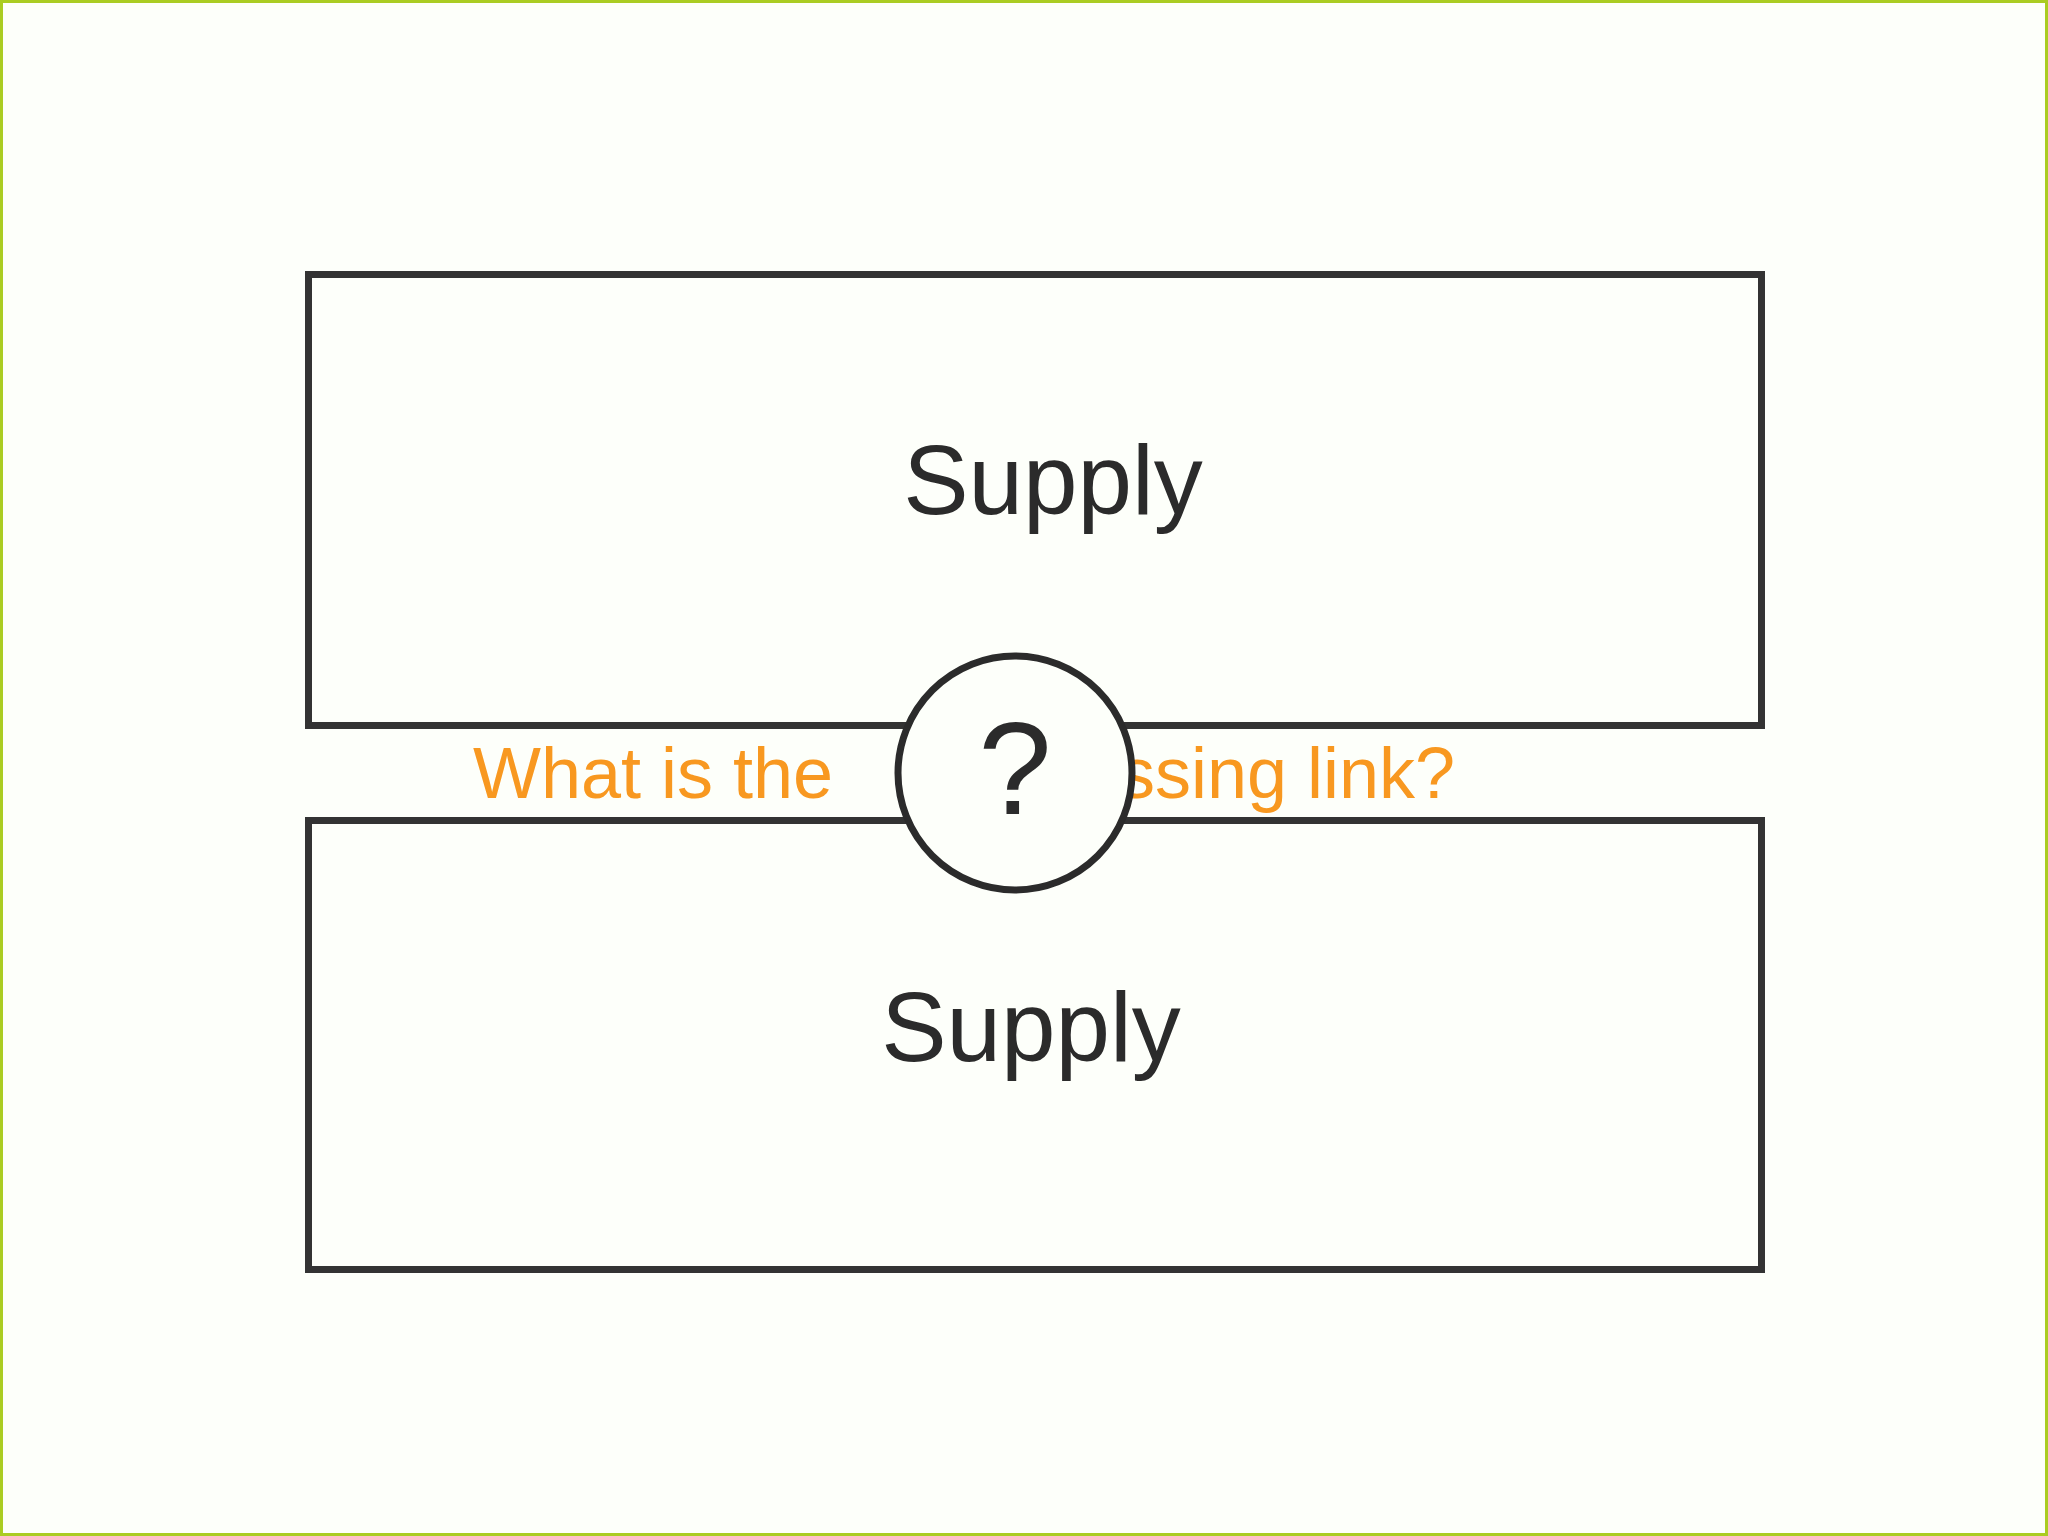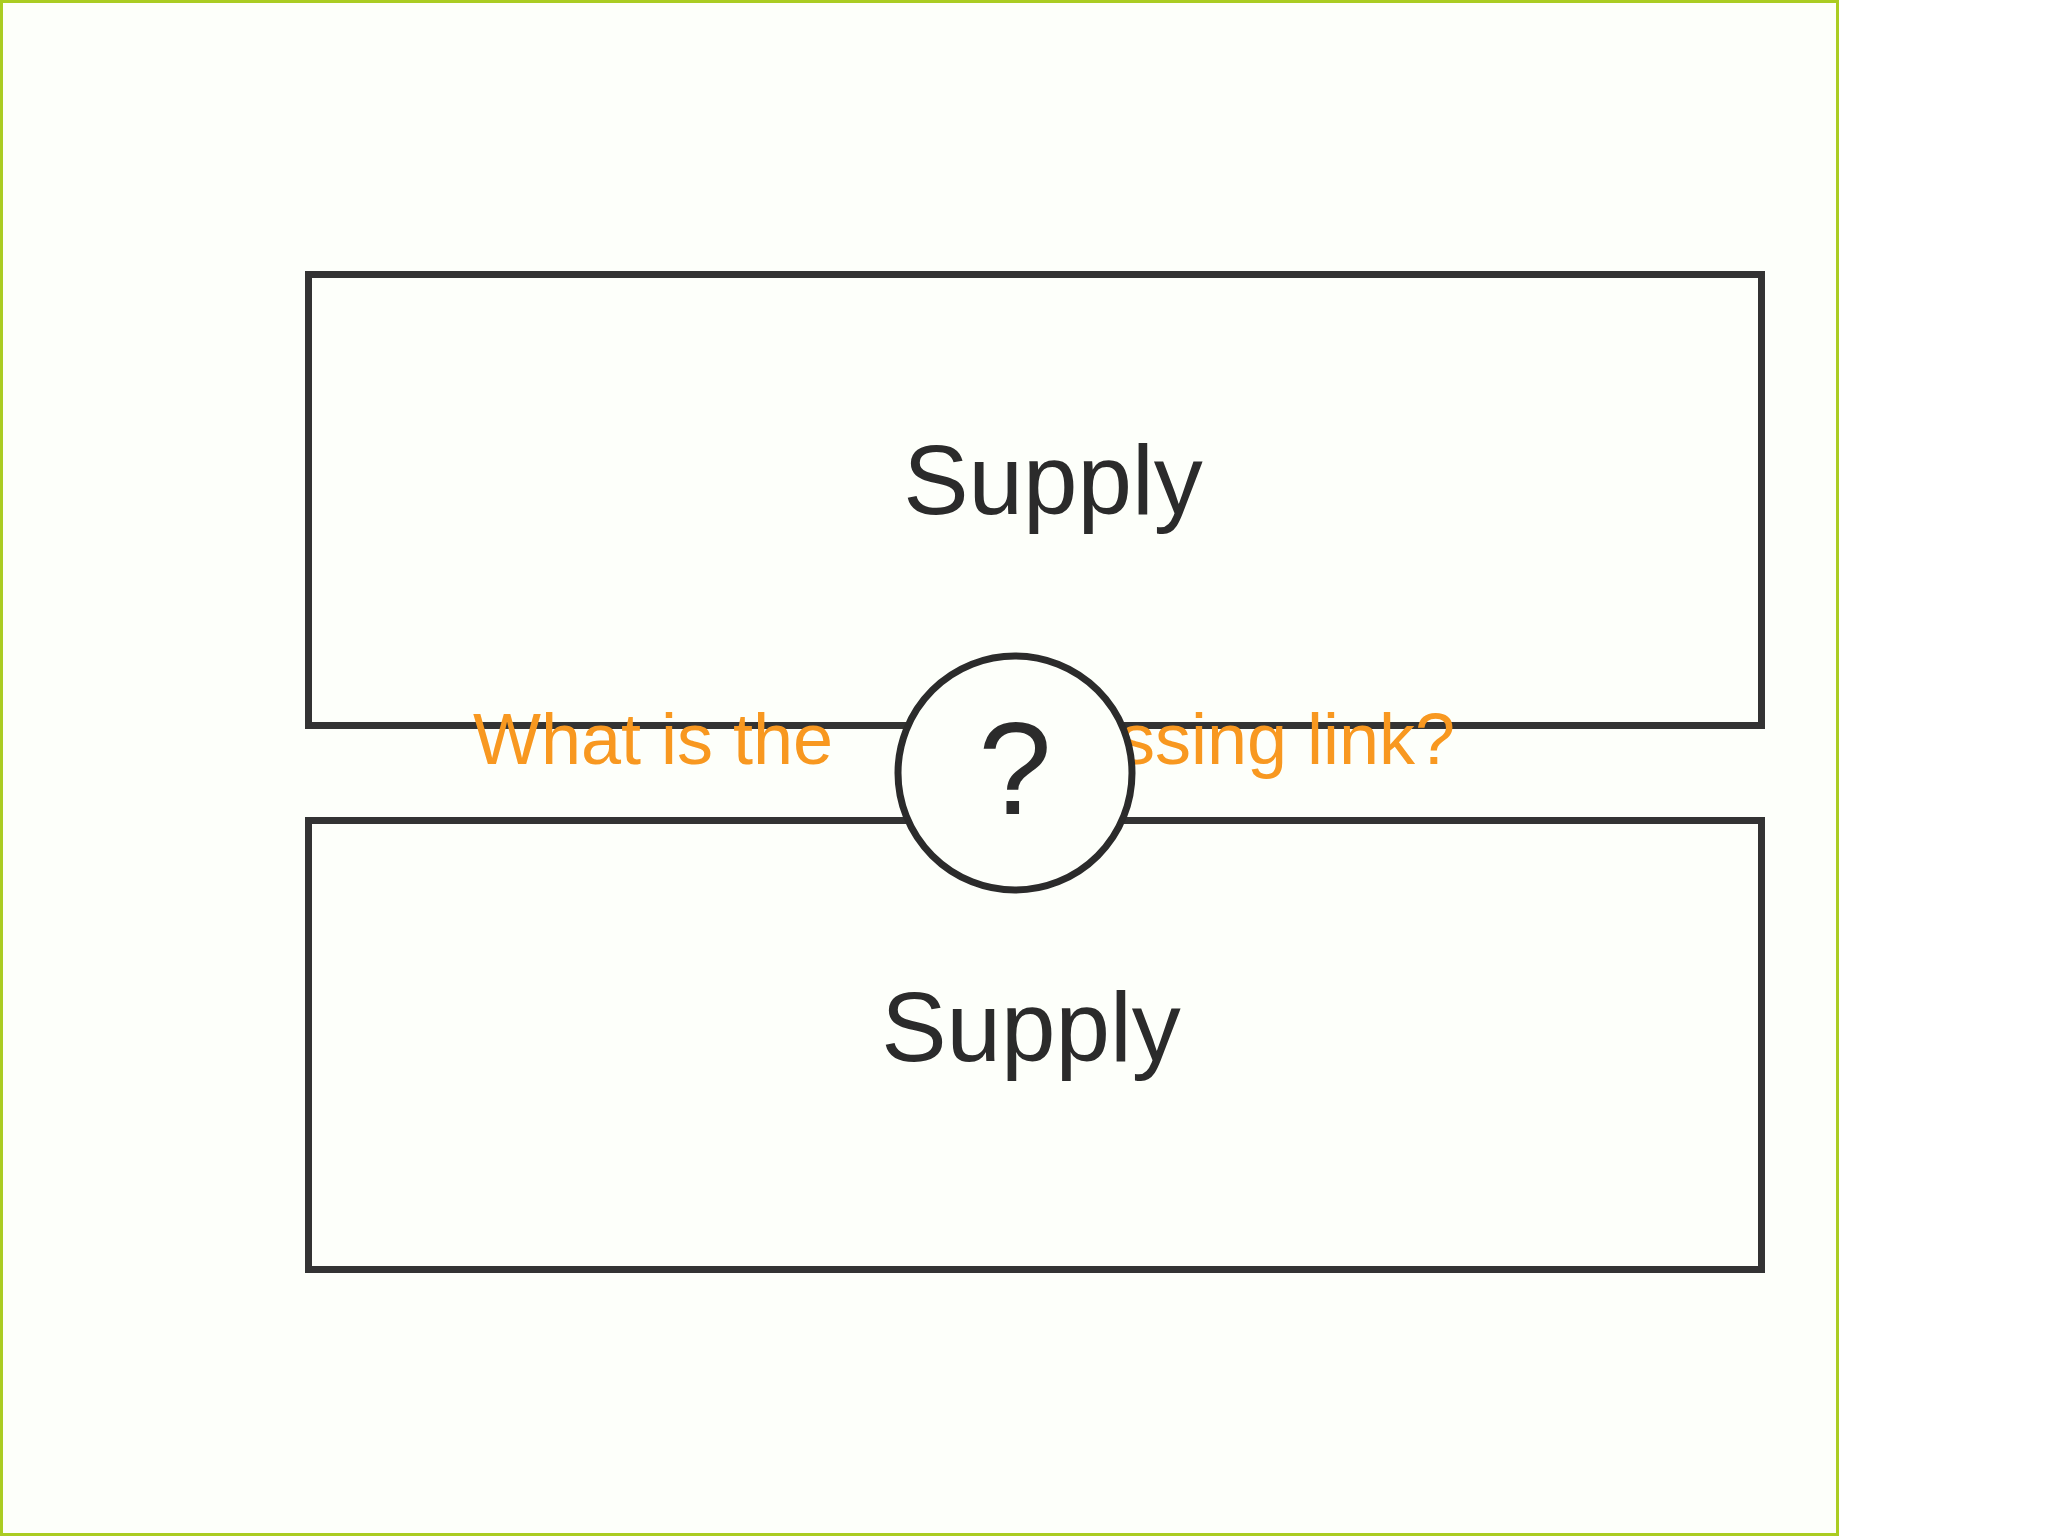"Supply" #slide { width: 1839px -> 2048px }
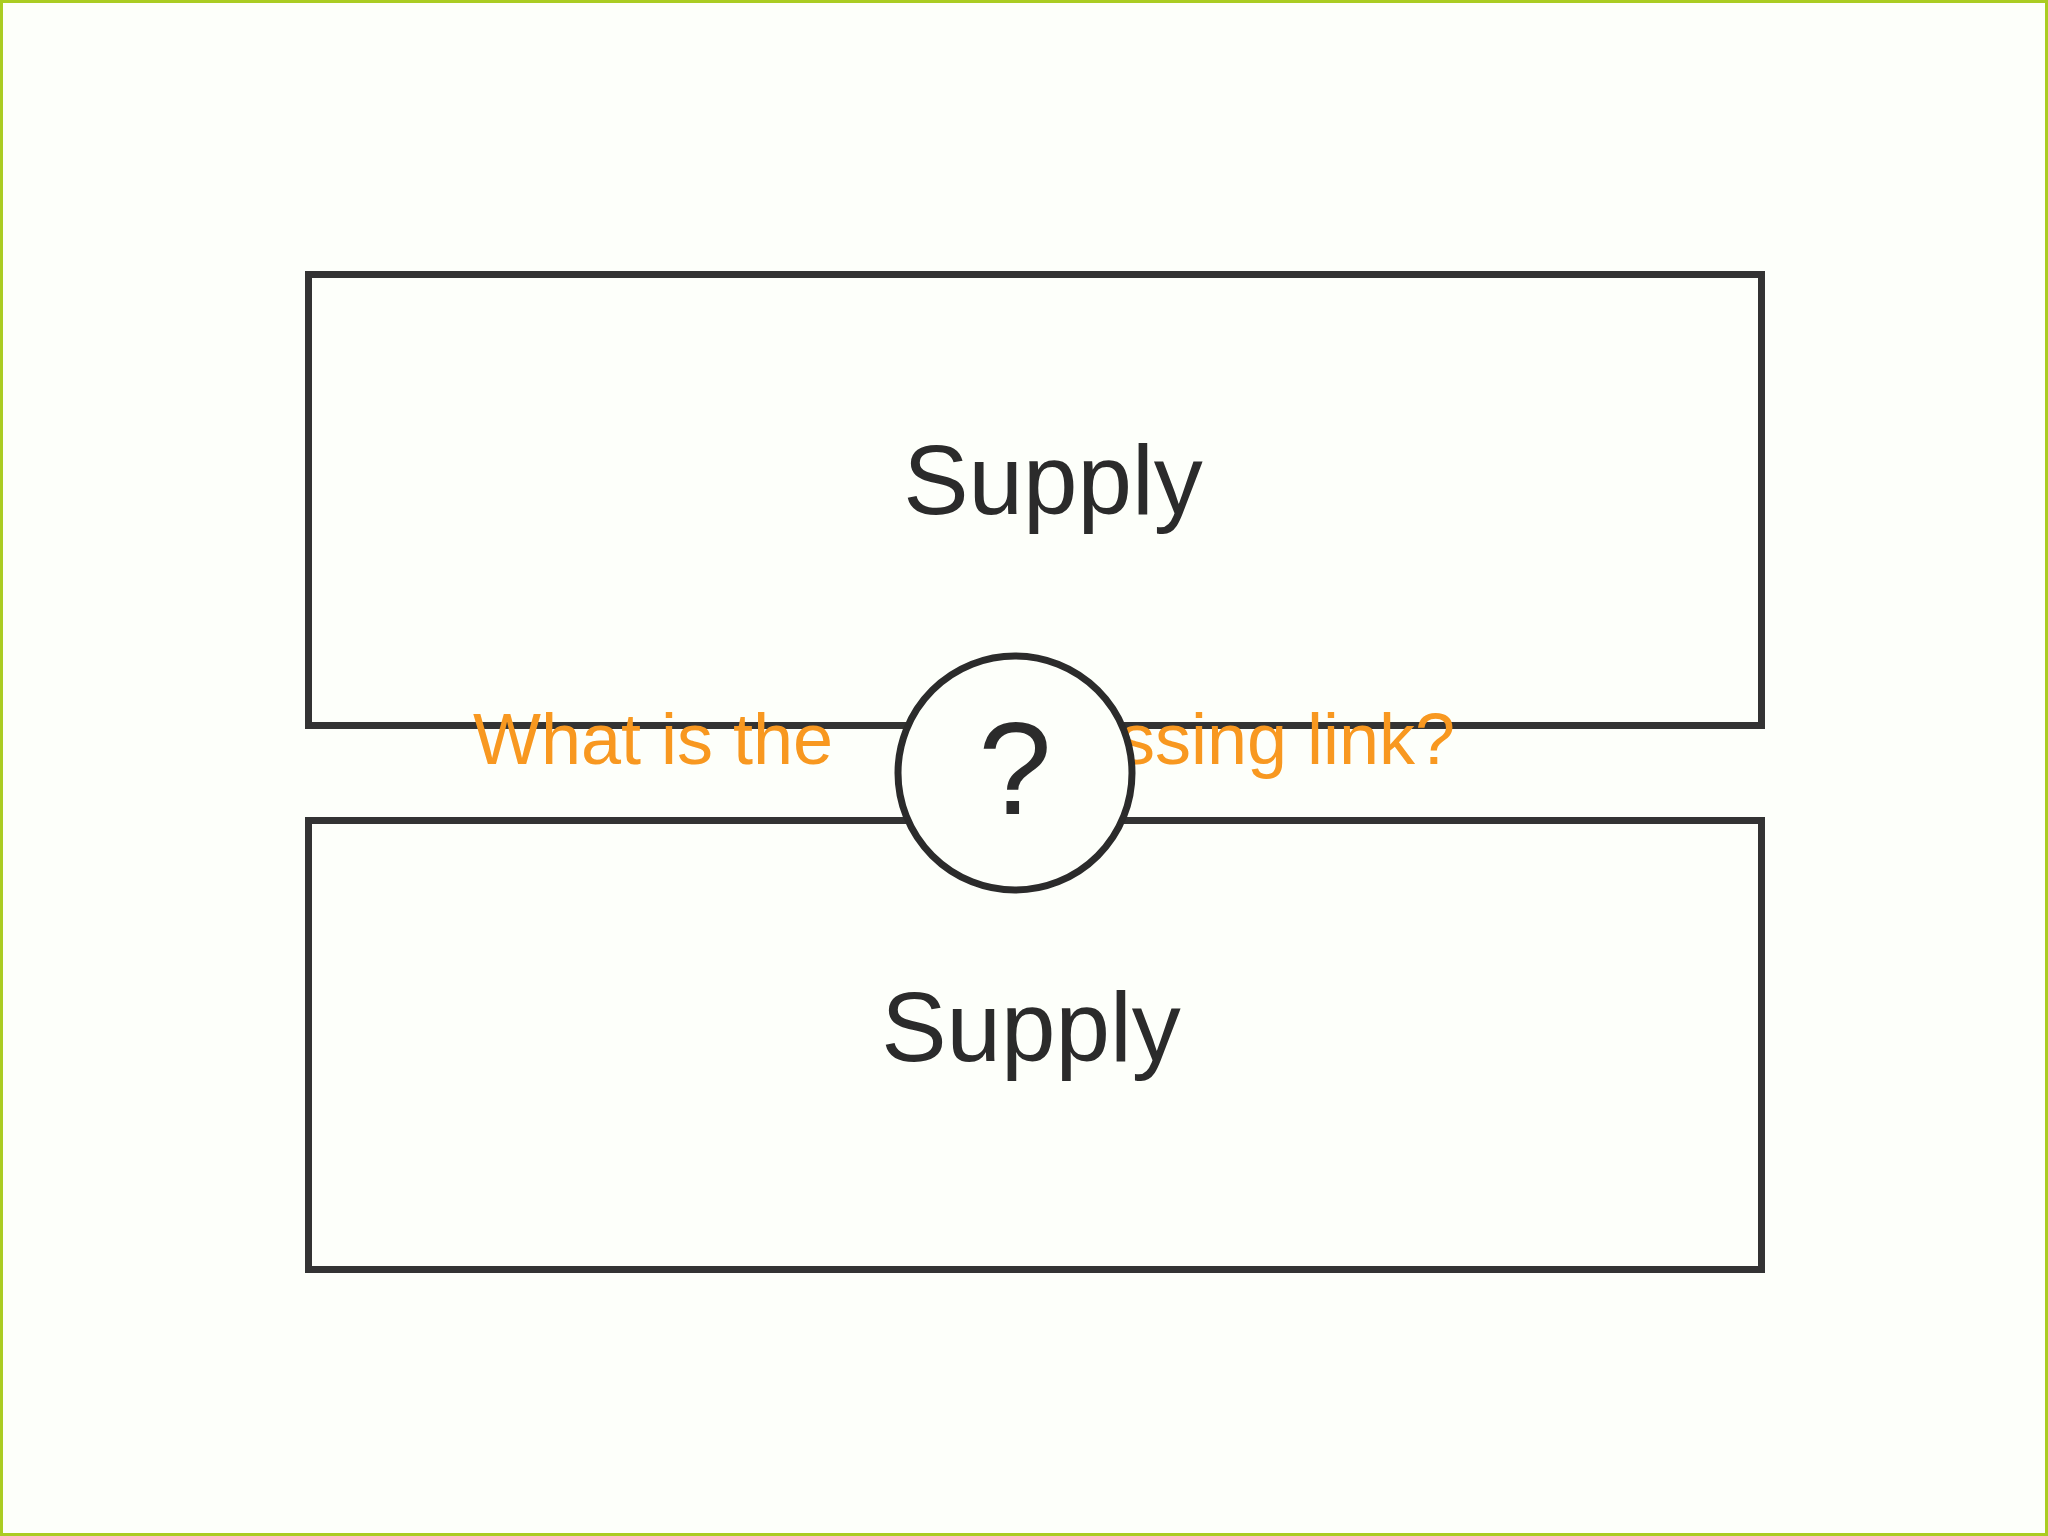"What is the" #caption-band { top: 692px -> 726px }
